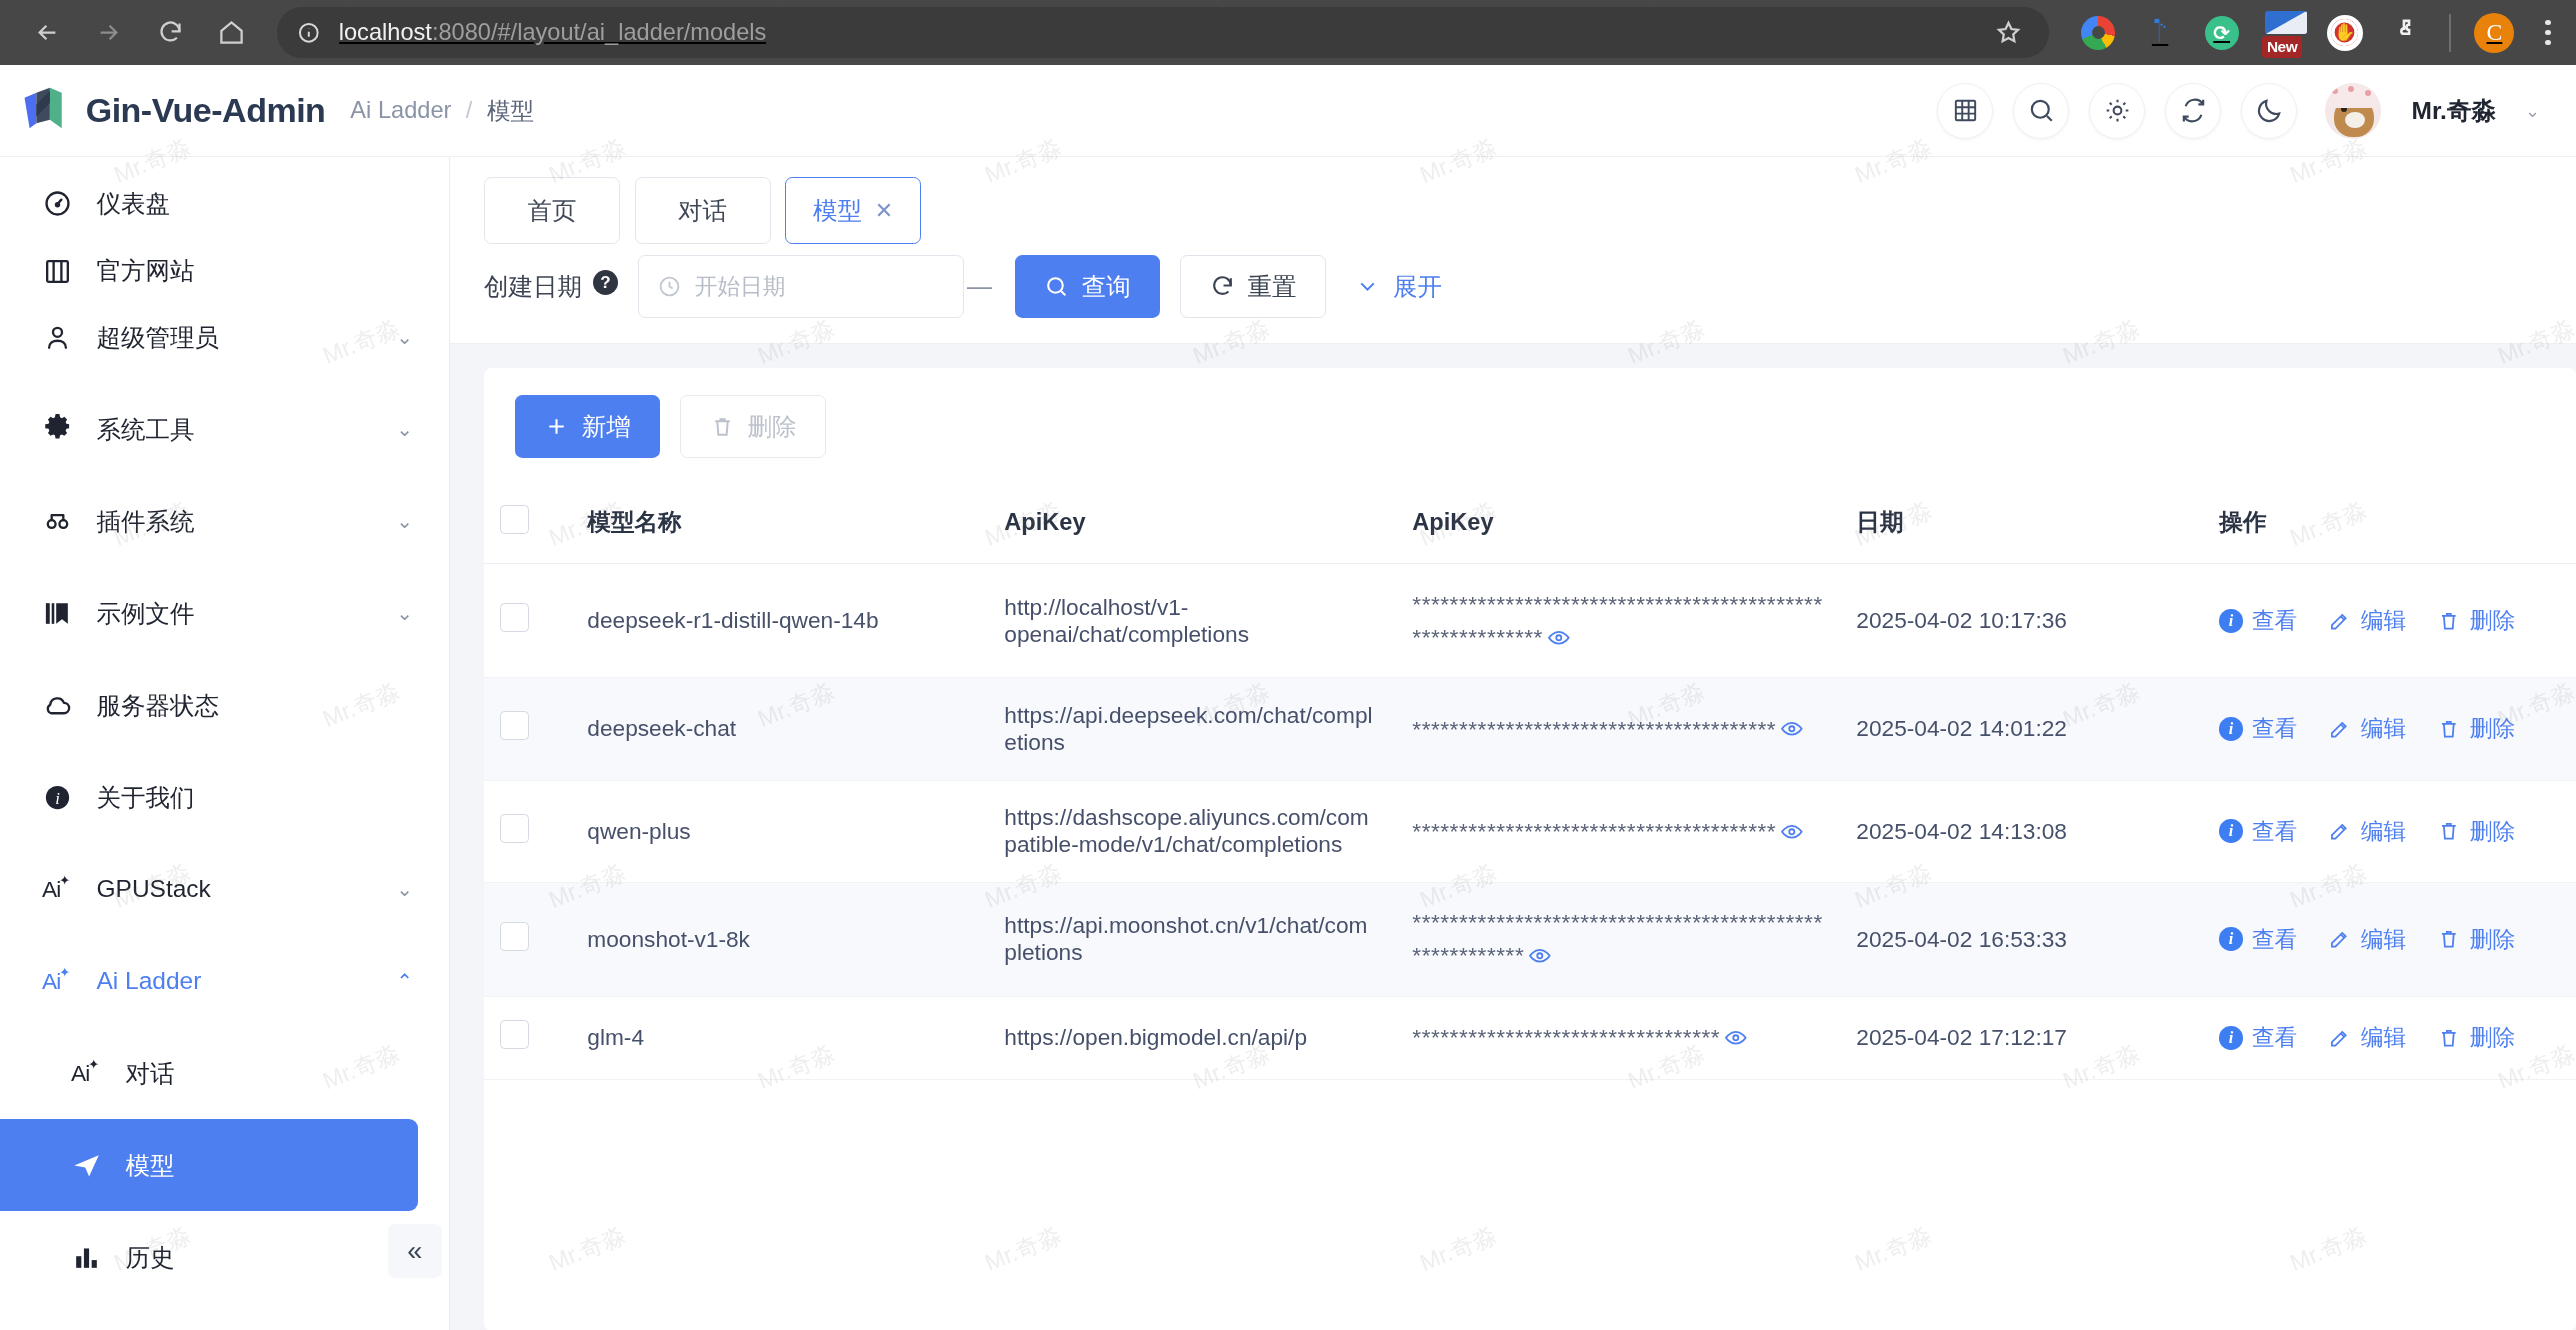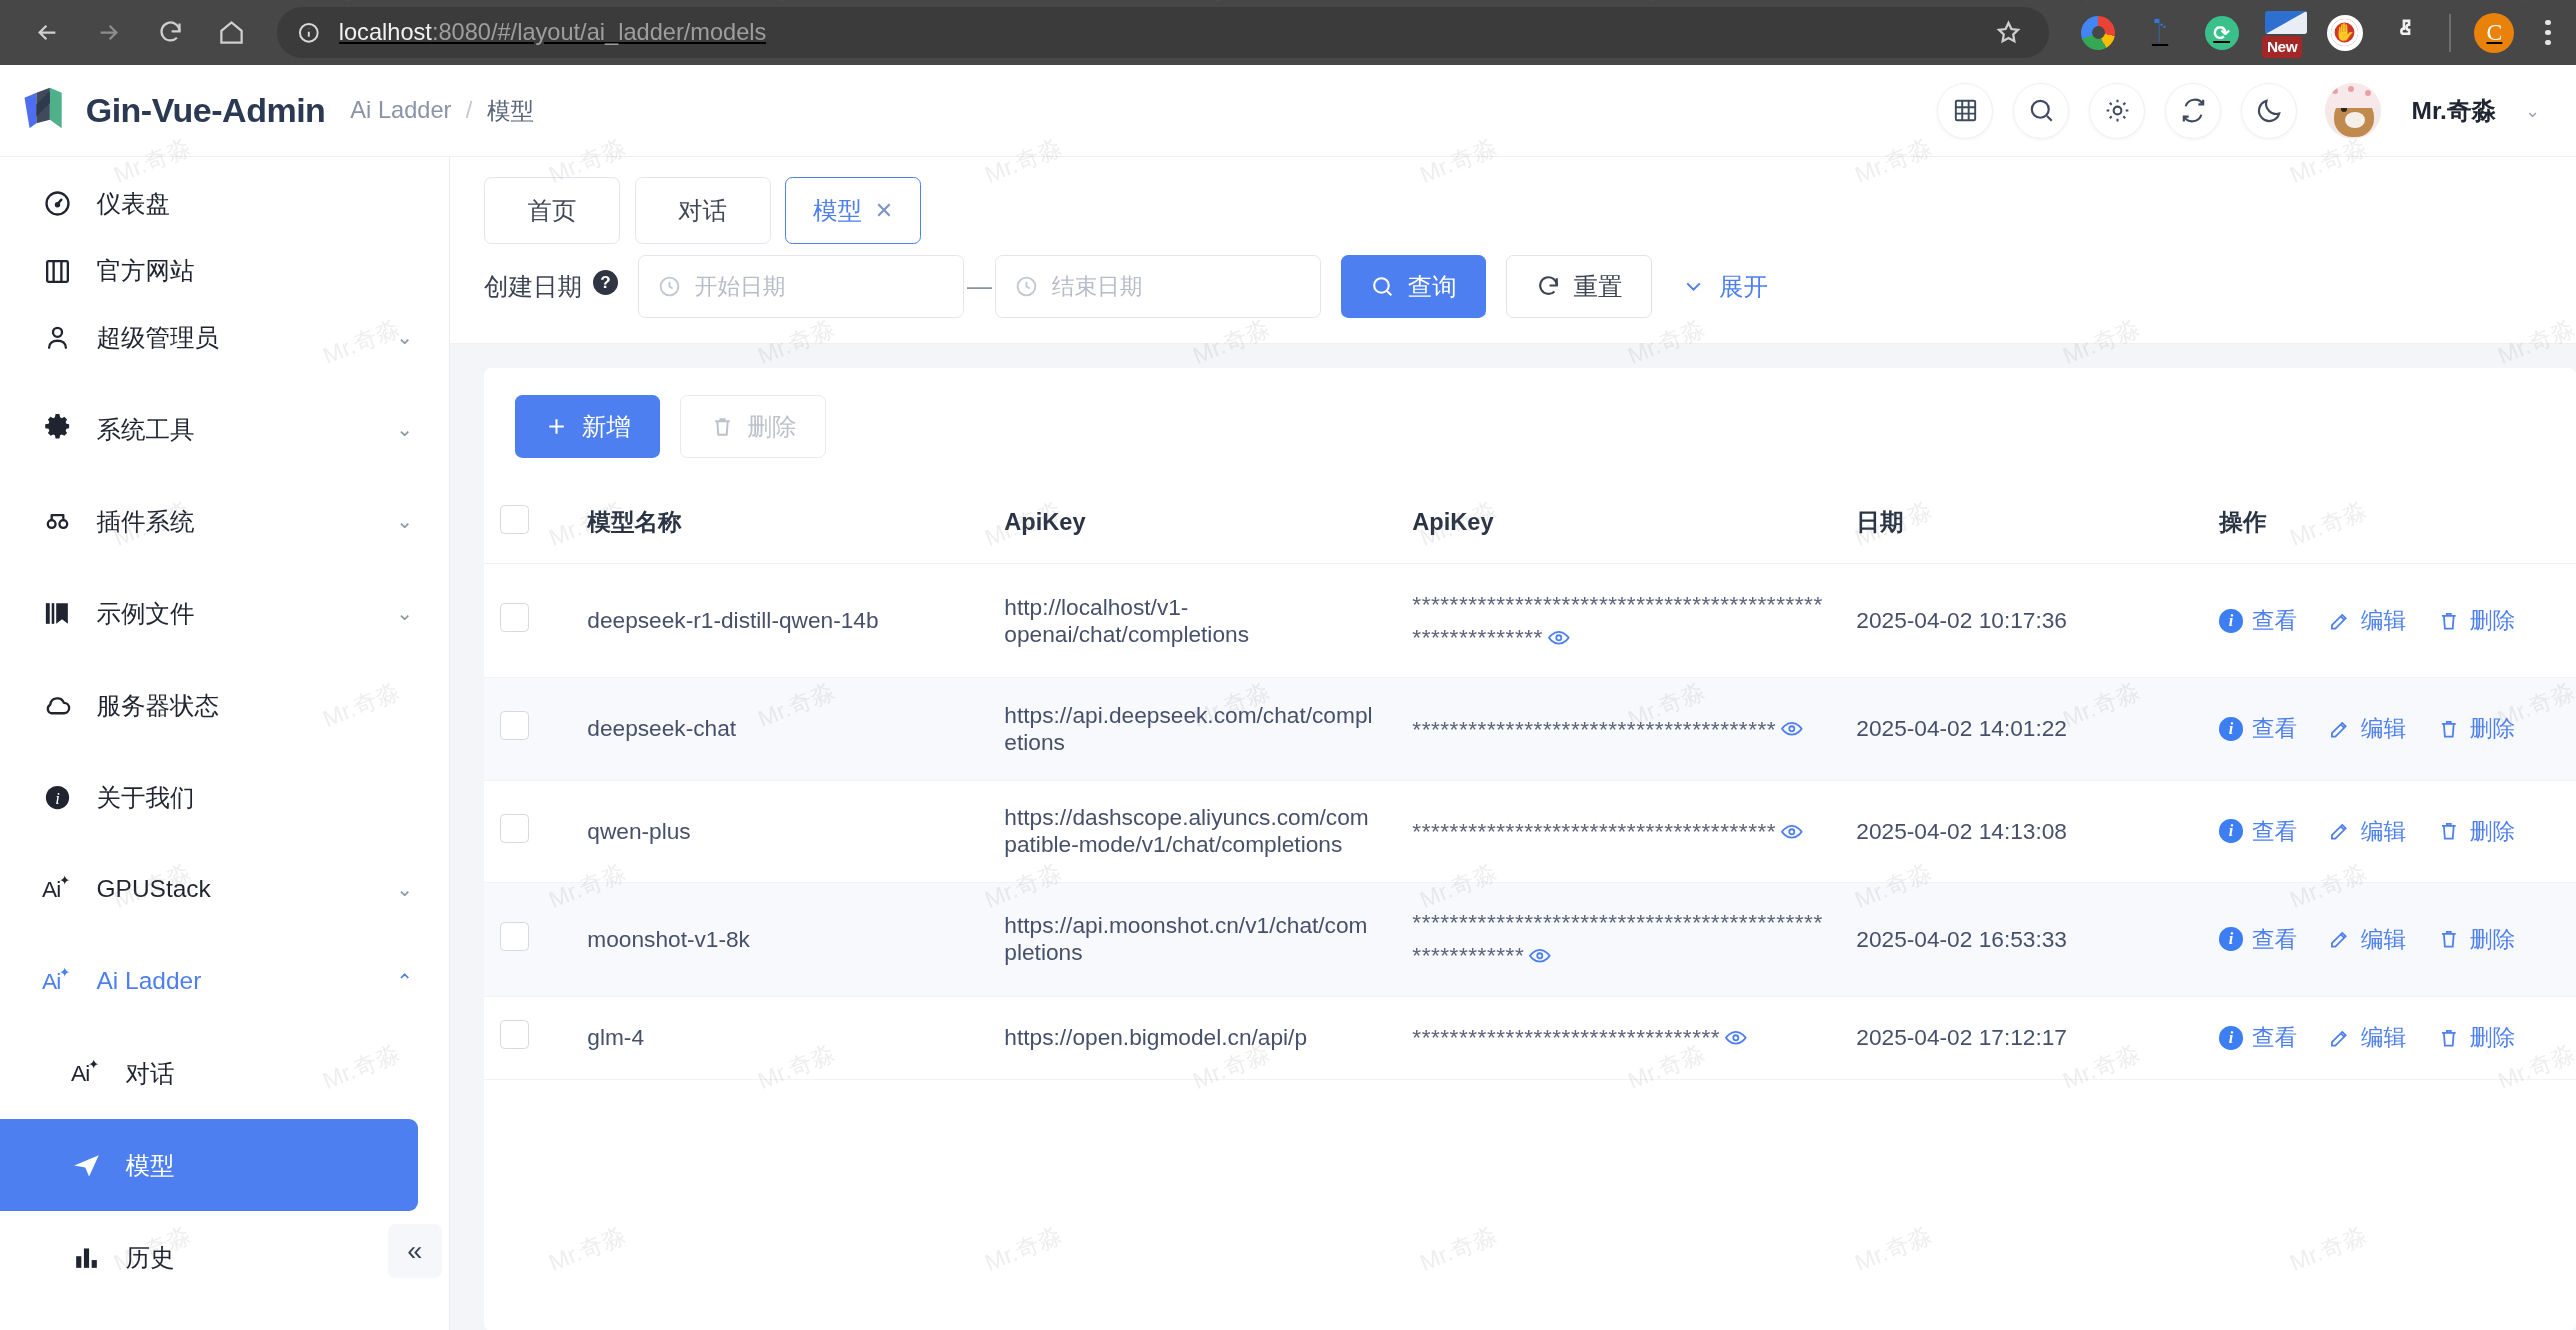"结束日期" div.dinput { html: <div> <span> <svg> <circle></circle> <path></path> </svg> </span> <span>结束日期</span> </div> -> none }
